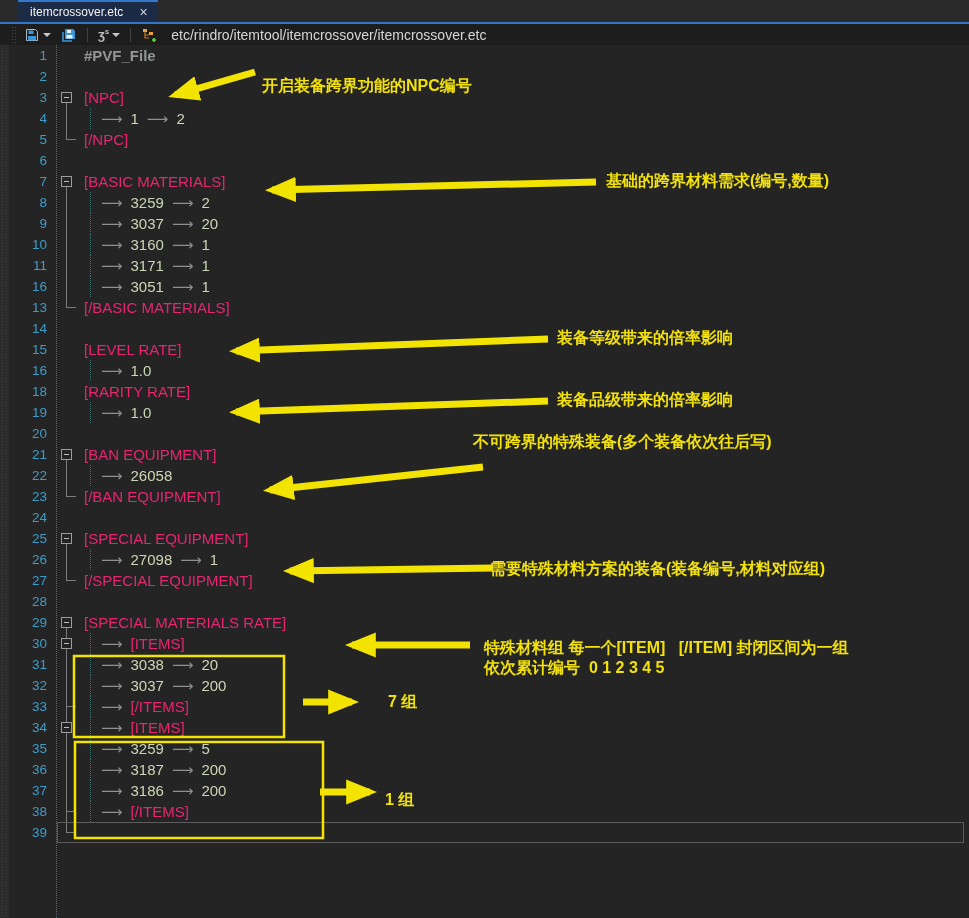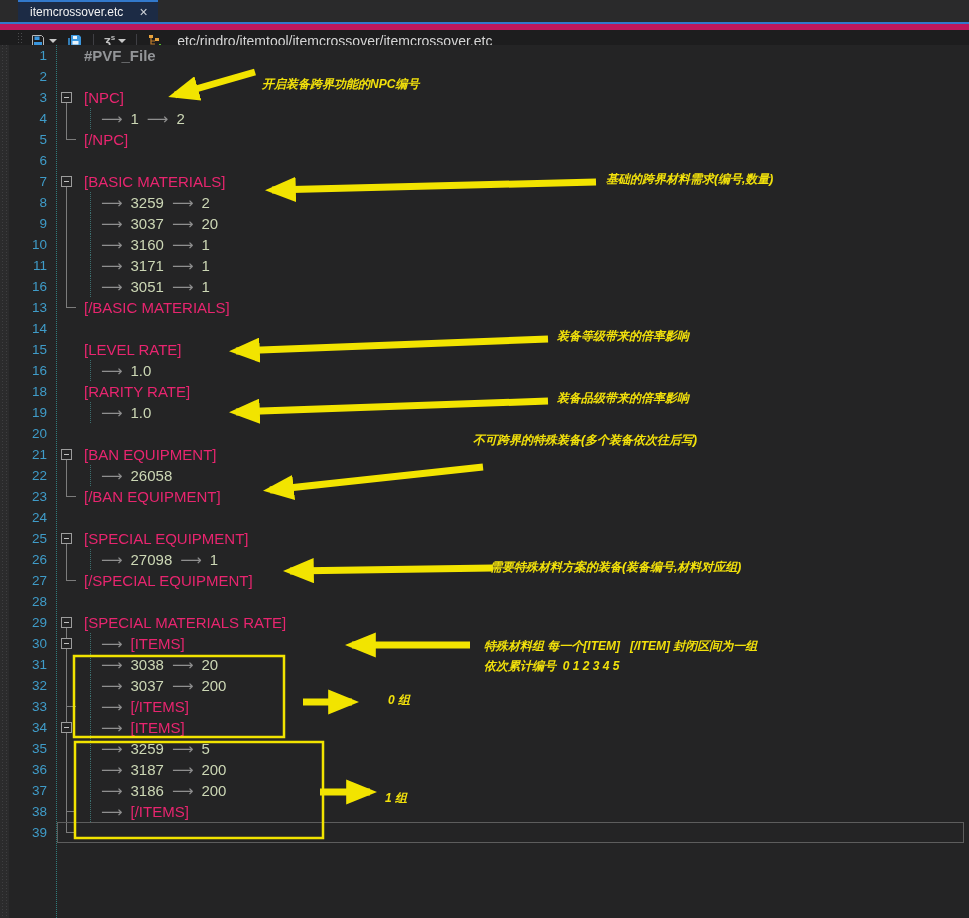"itemcrossover.etc" .app { background: #be185d -> #4c1d95 }
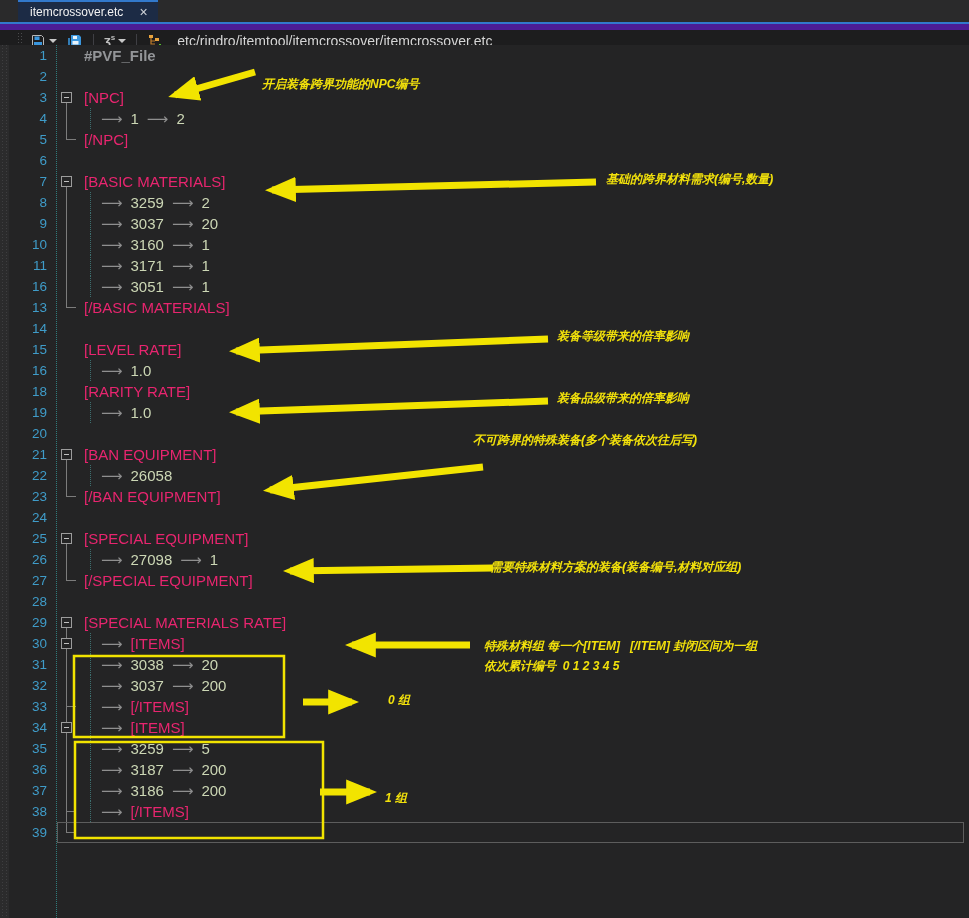"ʒs" .toolbar { padding-left: 17px -> 11px; top: 30px -> 24px }
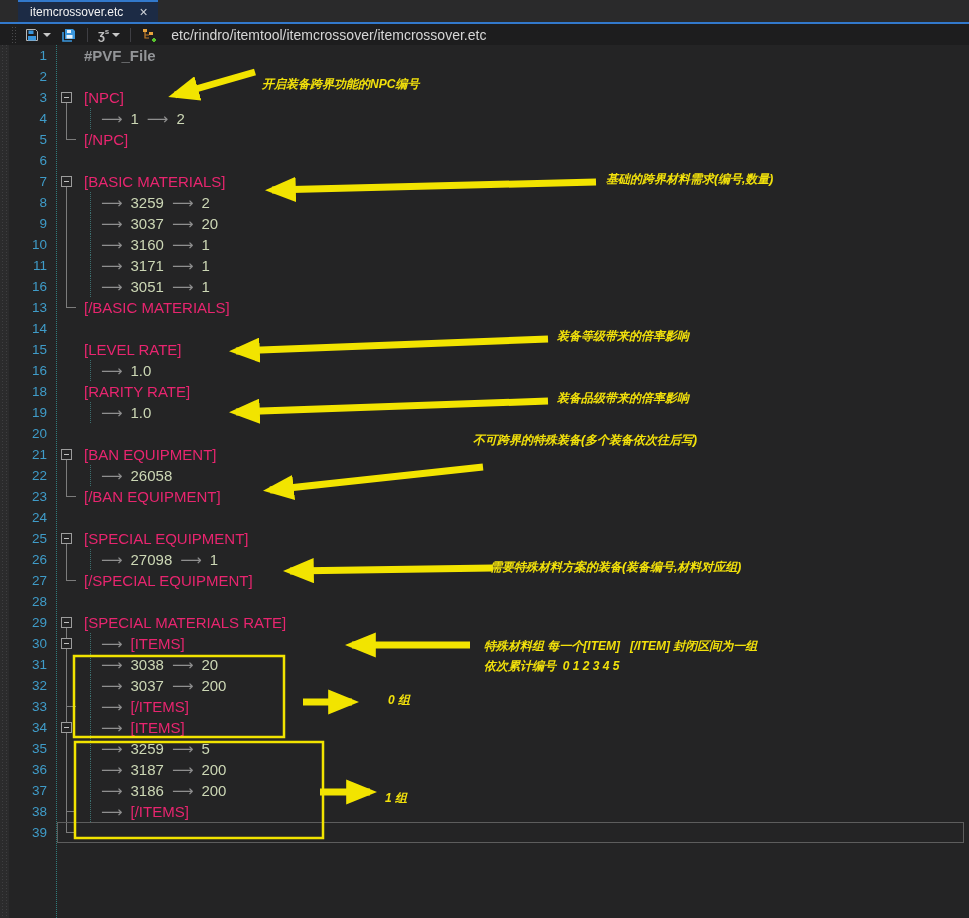"开启装备跨界功能的NPC编号" .ann { font-size: 12px -> 16px; font-style: italic -> none }
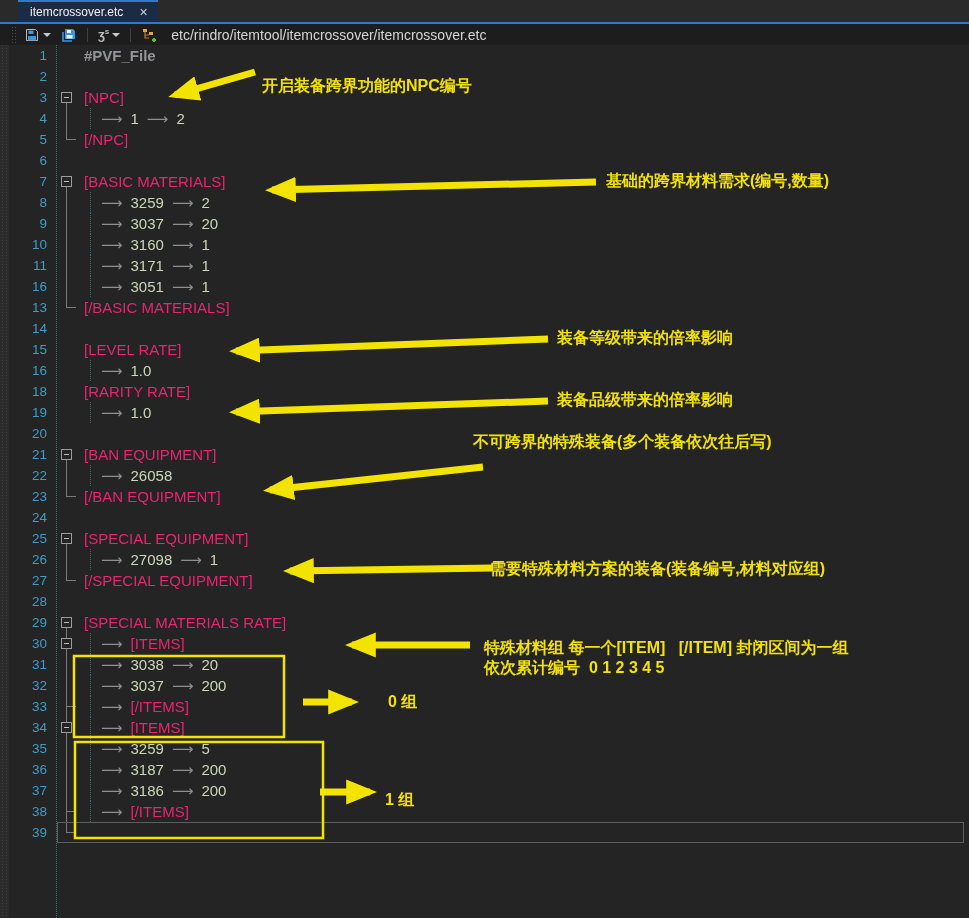"0 组" div.ann { text: 0 -> 7 }
